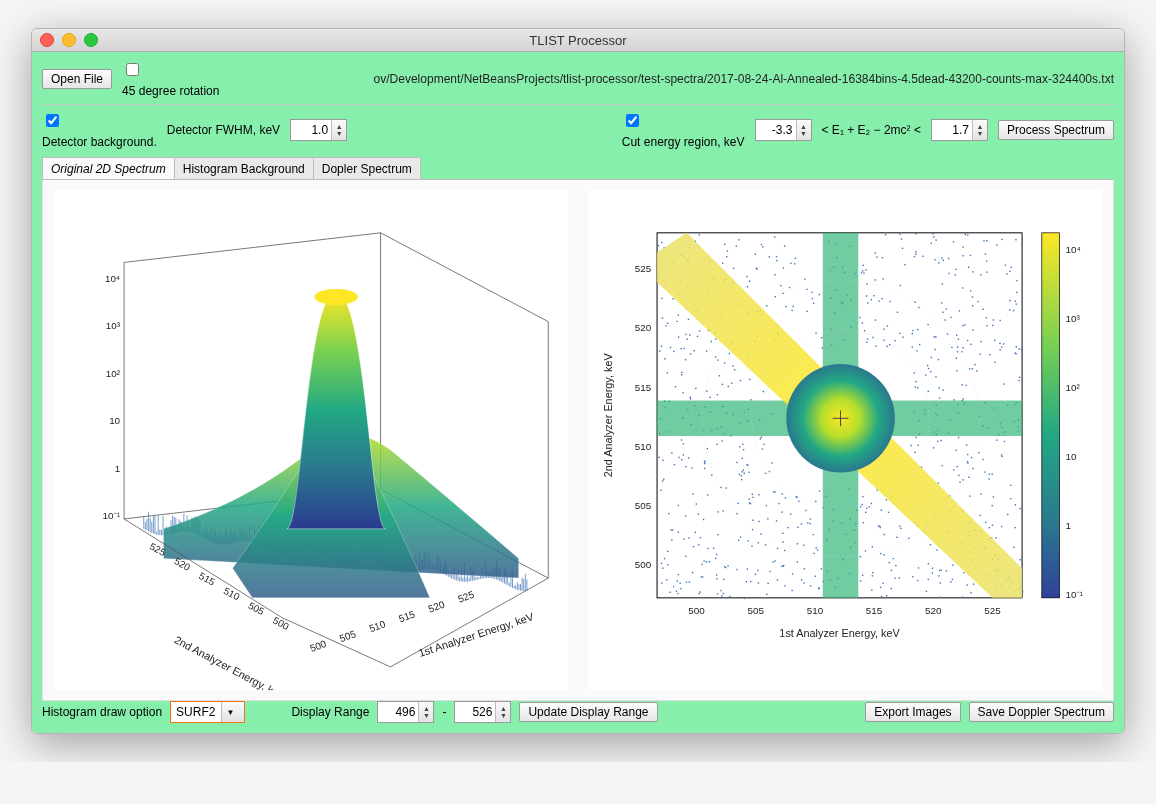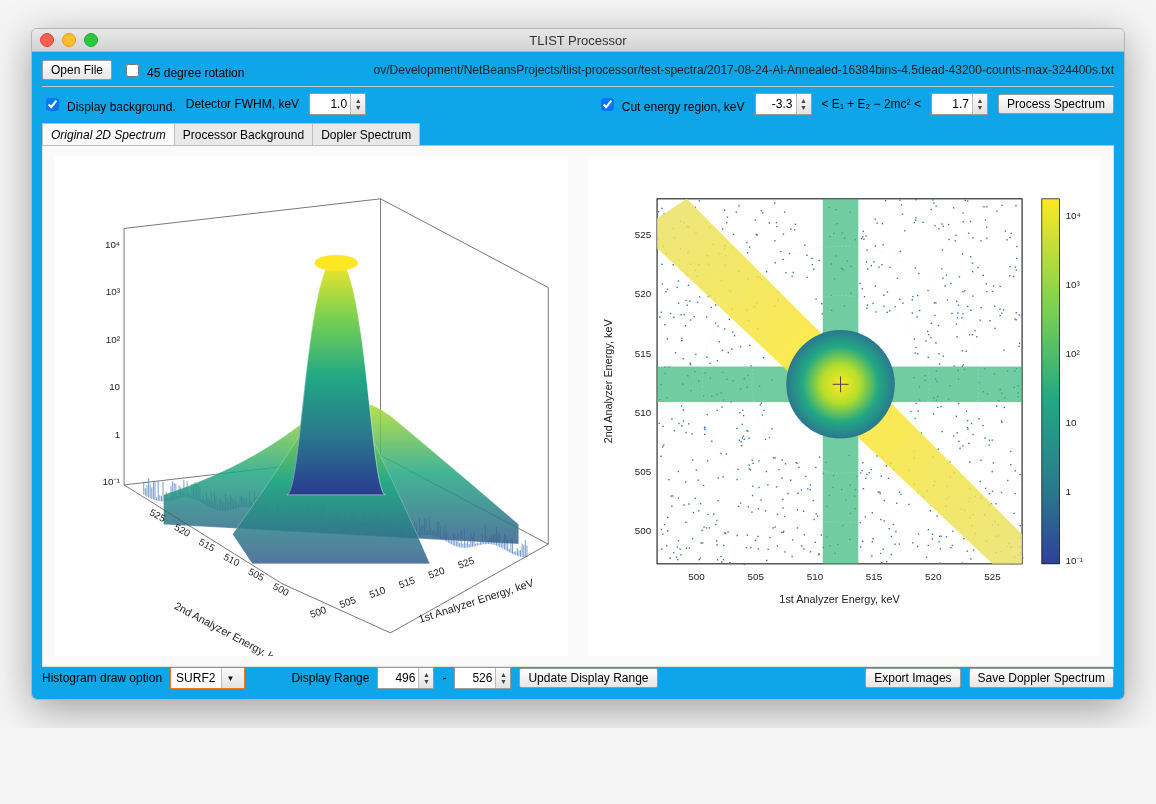"Open File" .content { background: #0ea5e9 -> #86efac }
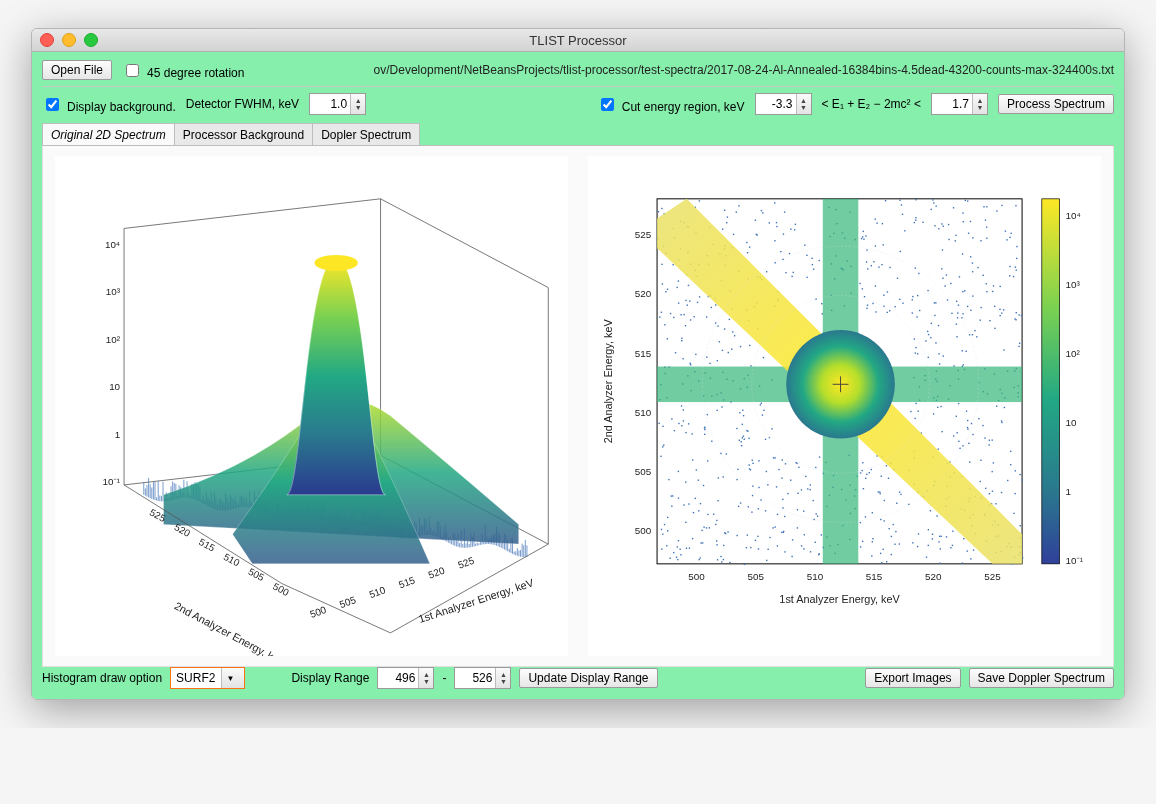"45 degree rotation" .check { align-items: flex-end -> flex-start; flex-direction: none -> column }
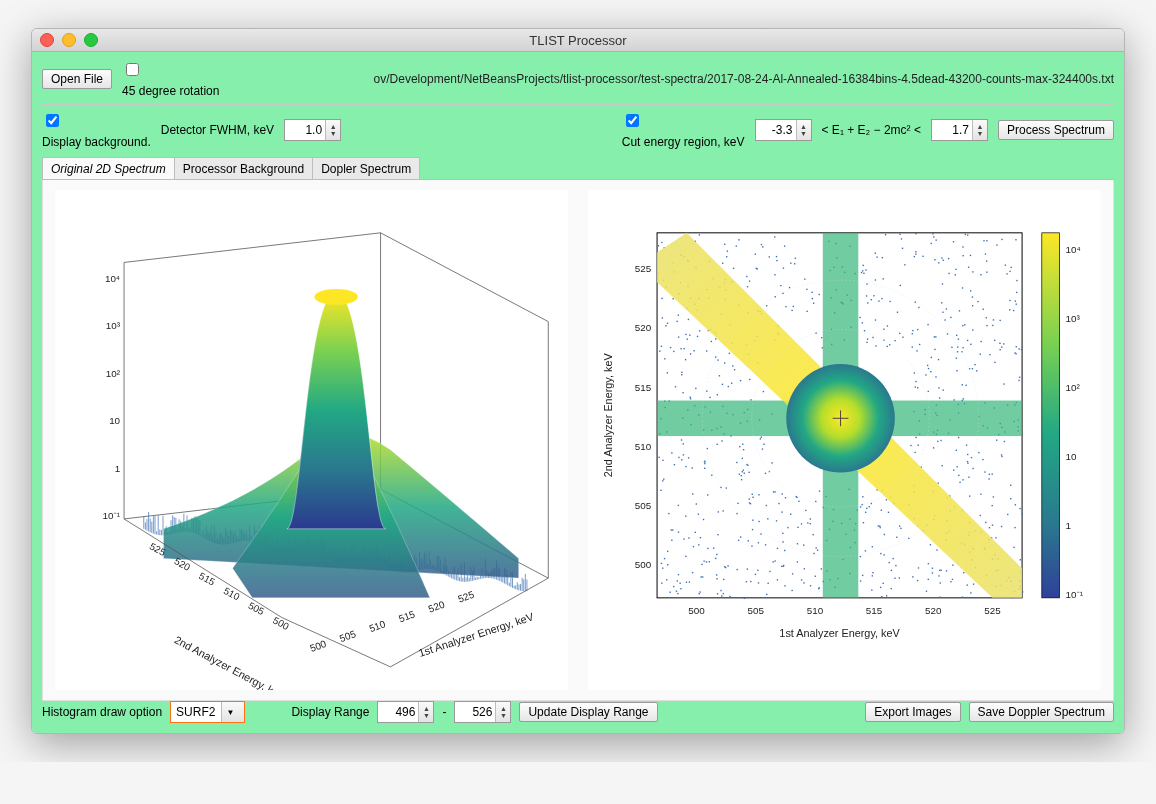"Display background." span { text: Display -> Detector }
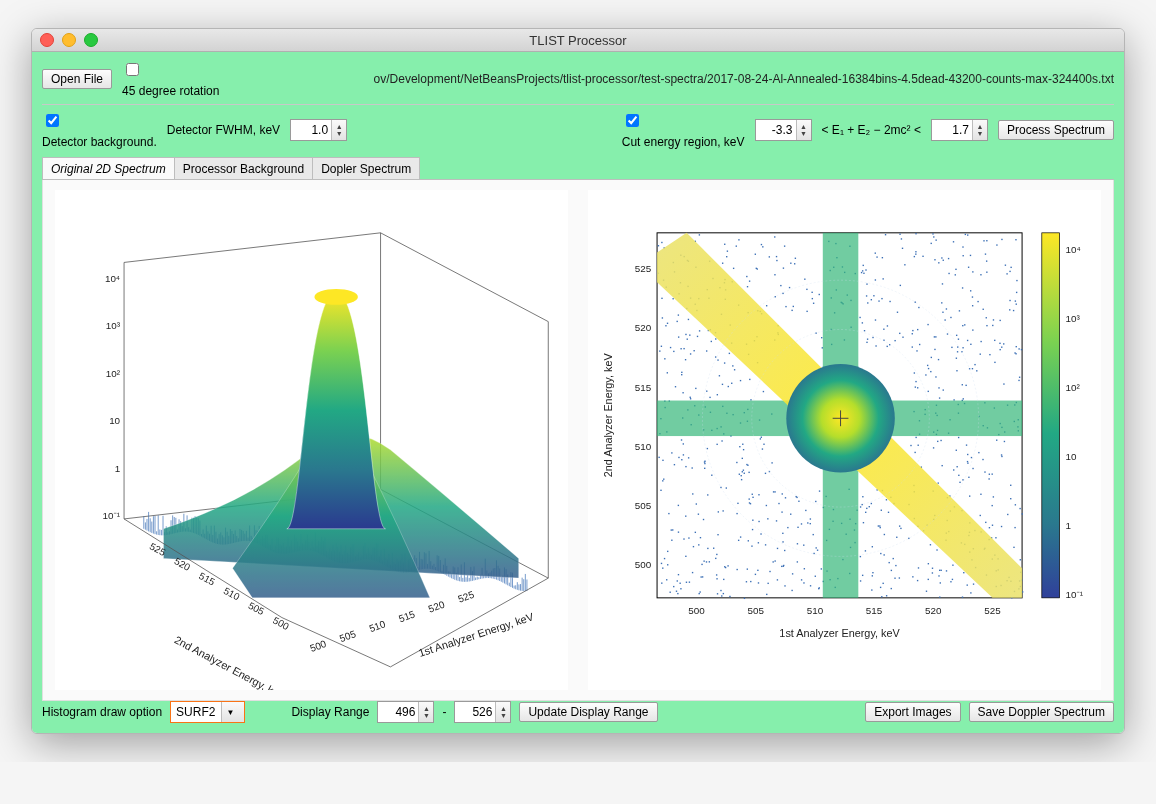"Processor Background" div.tab { text: Processor -> Histogram }
